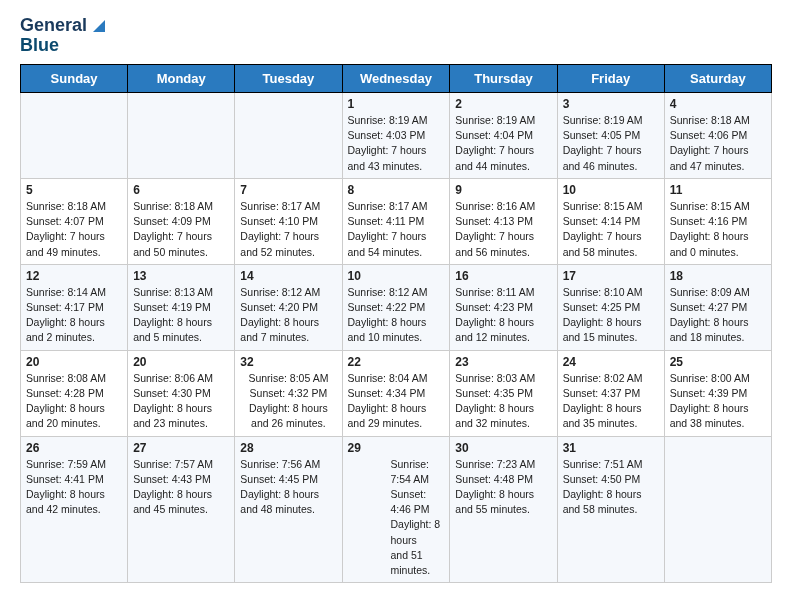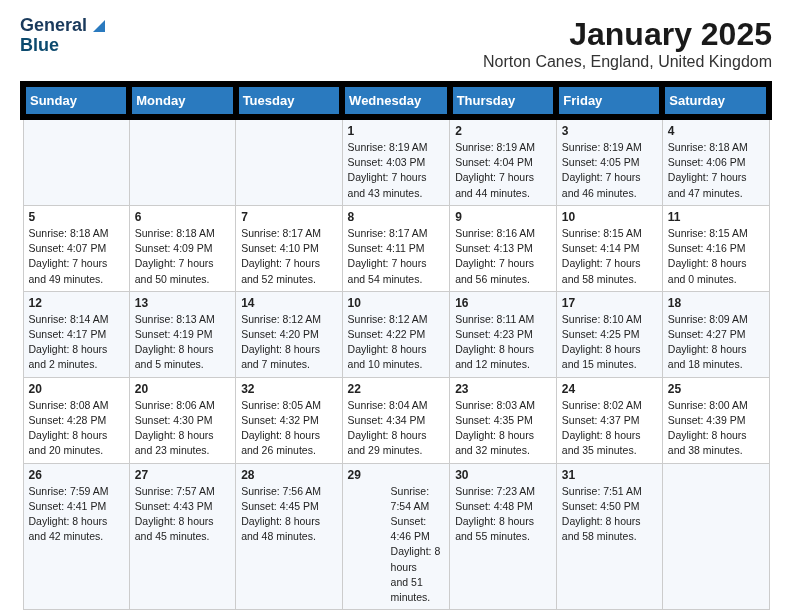"January 2025" div.title-block { html: <div> <h1>January 2025</h1> <h2>Norton Canes, England, United Kingdom</h2> </div> -> none }
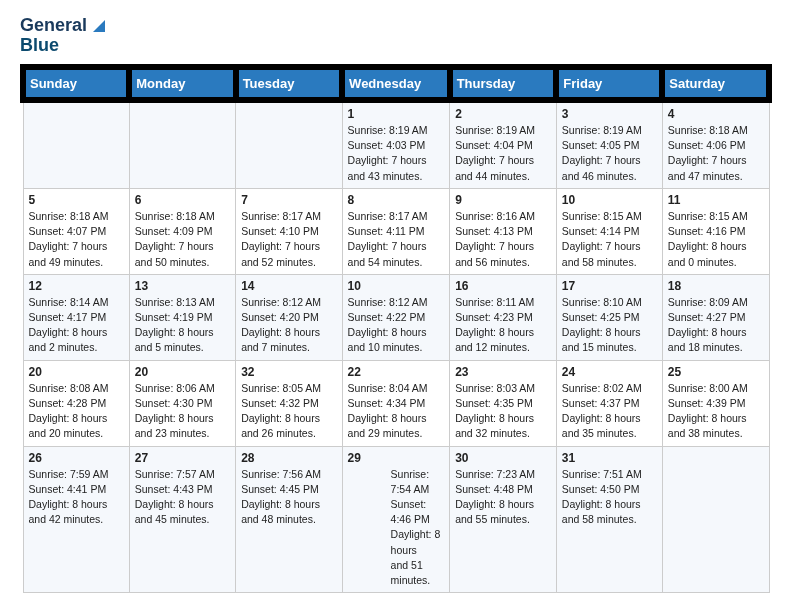"Sunday" .calendar th { border: 6px solid #000000 -> 1px solid #000000; text-align: left -> center }
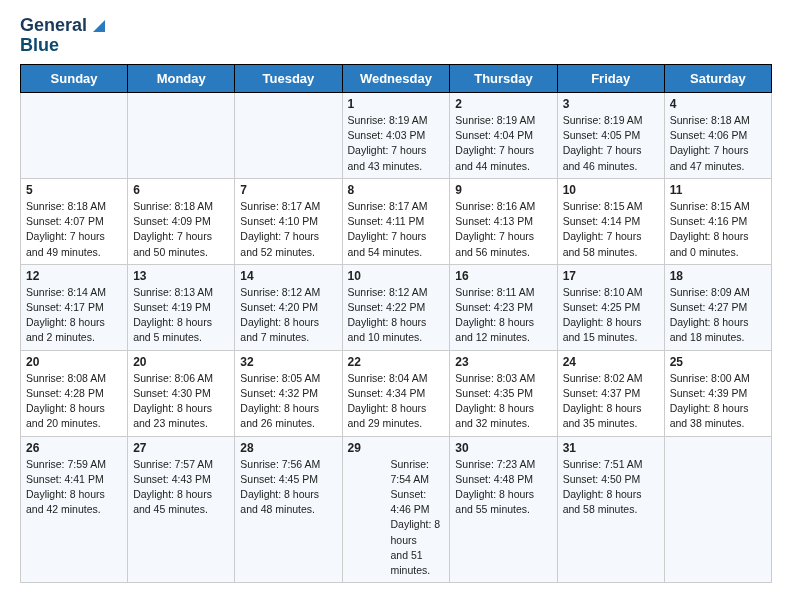"Sunrise: 8:05 AM" div.day-info { text-align: none -> center }
